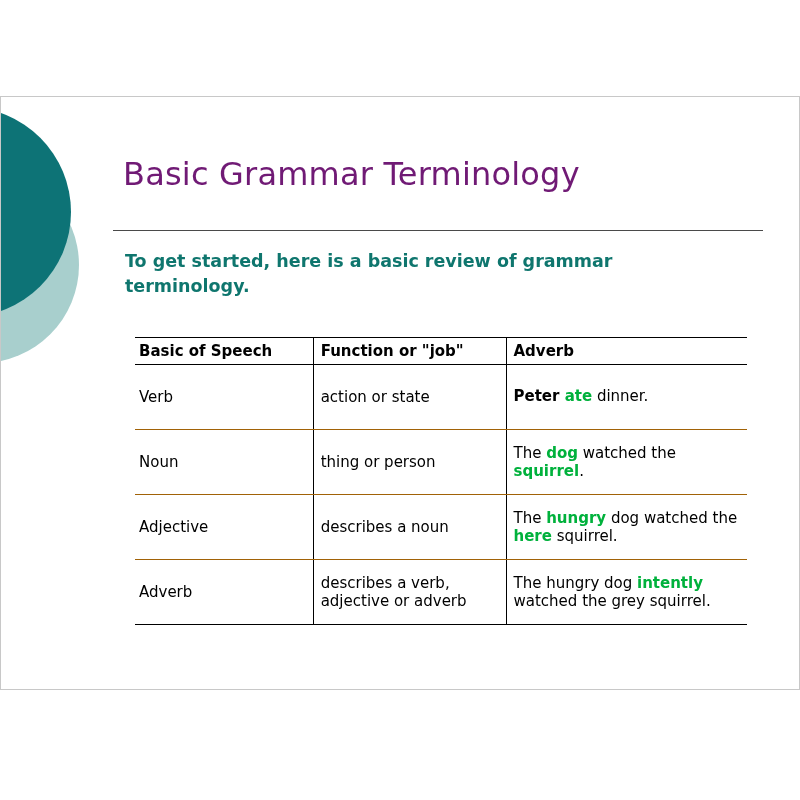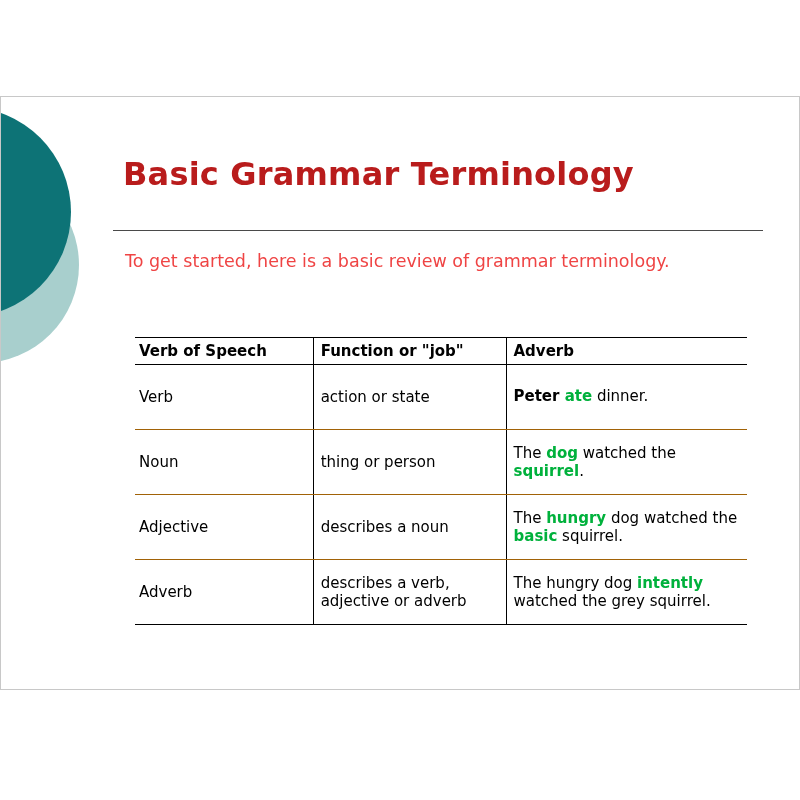"Basic Grammar Terminology" .title { color: #b91c1c -> #701a75; font-weight: bold -> normal }
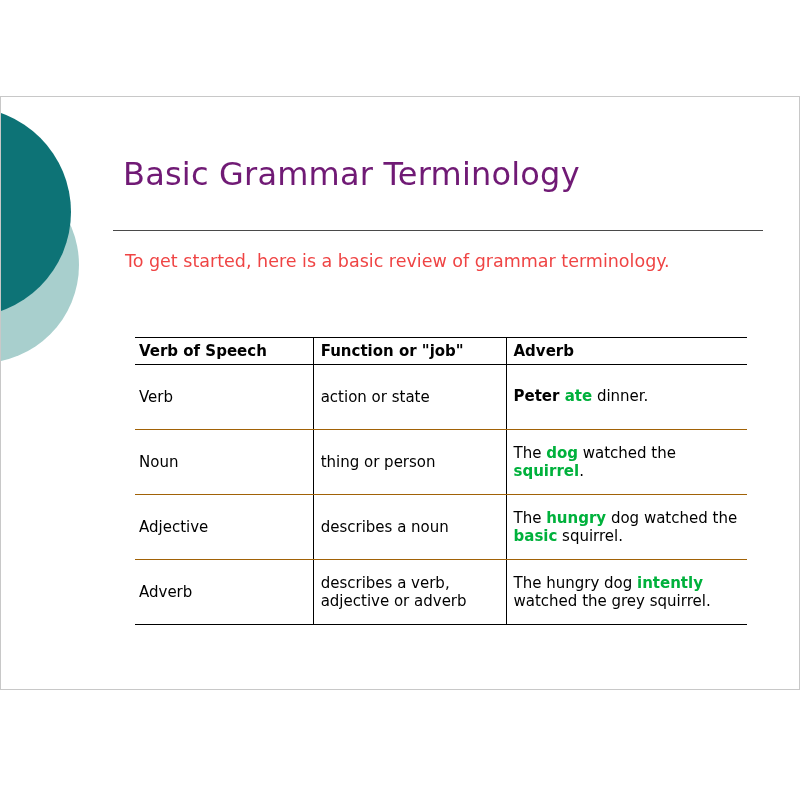"To get started, here is" .intro { color: #ef4444 -> #0f766e; font-weight: none -> bold }
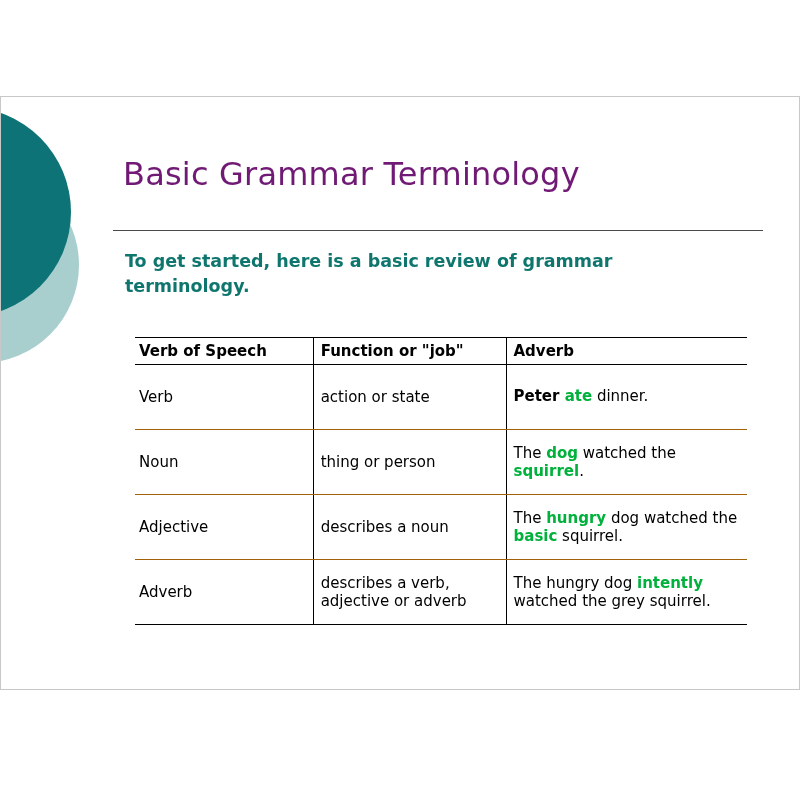"Verb of Speech" th.c1 { text: Verb -> Basic }
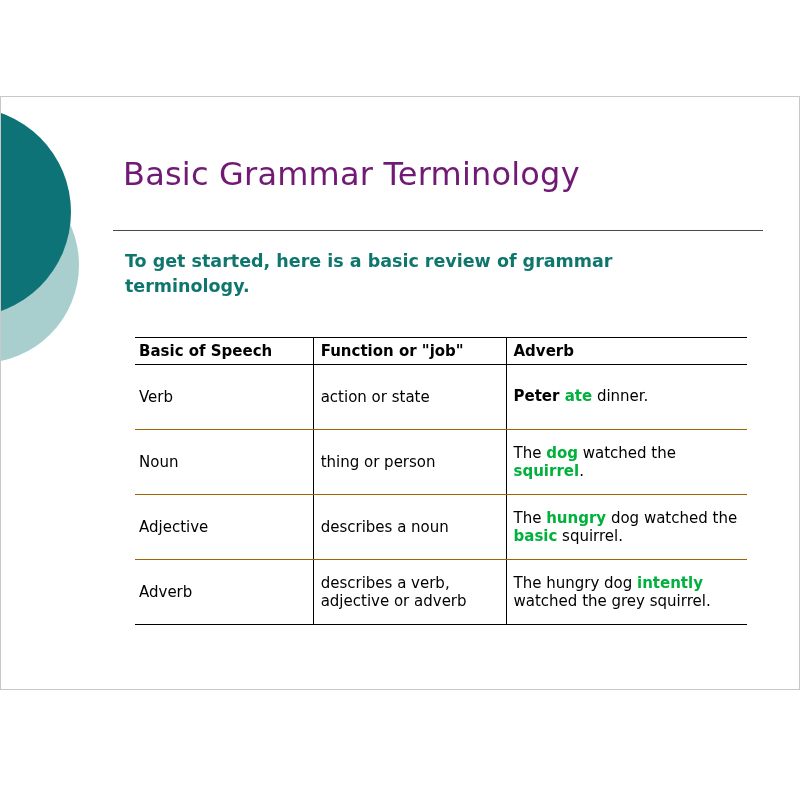"basic" span.hl { text: basic -> here }
